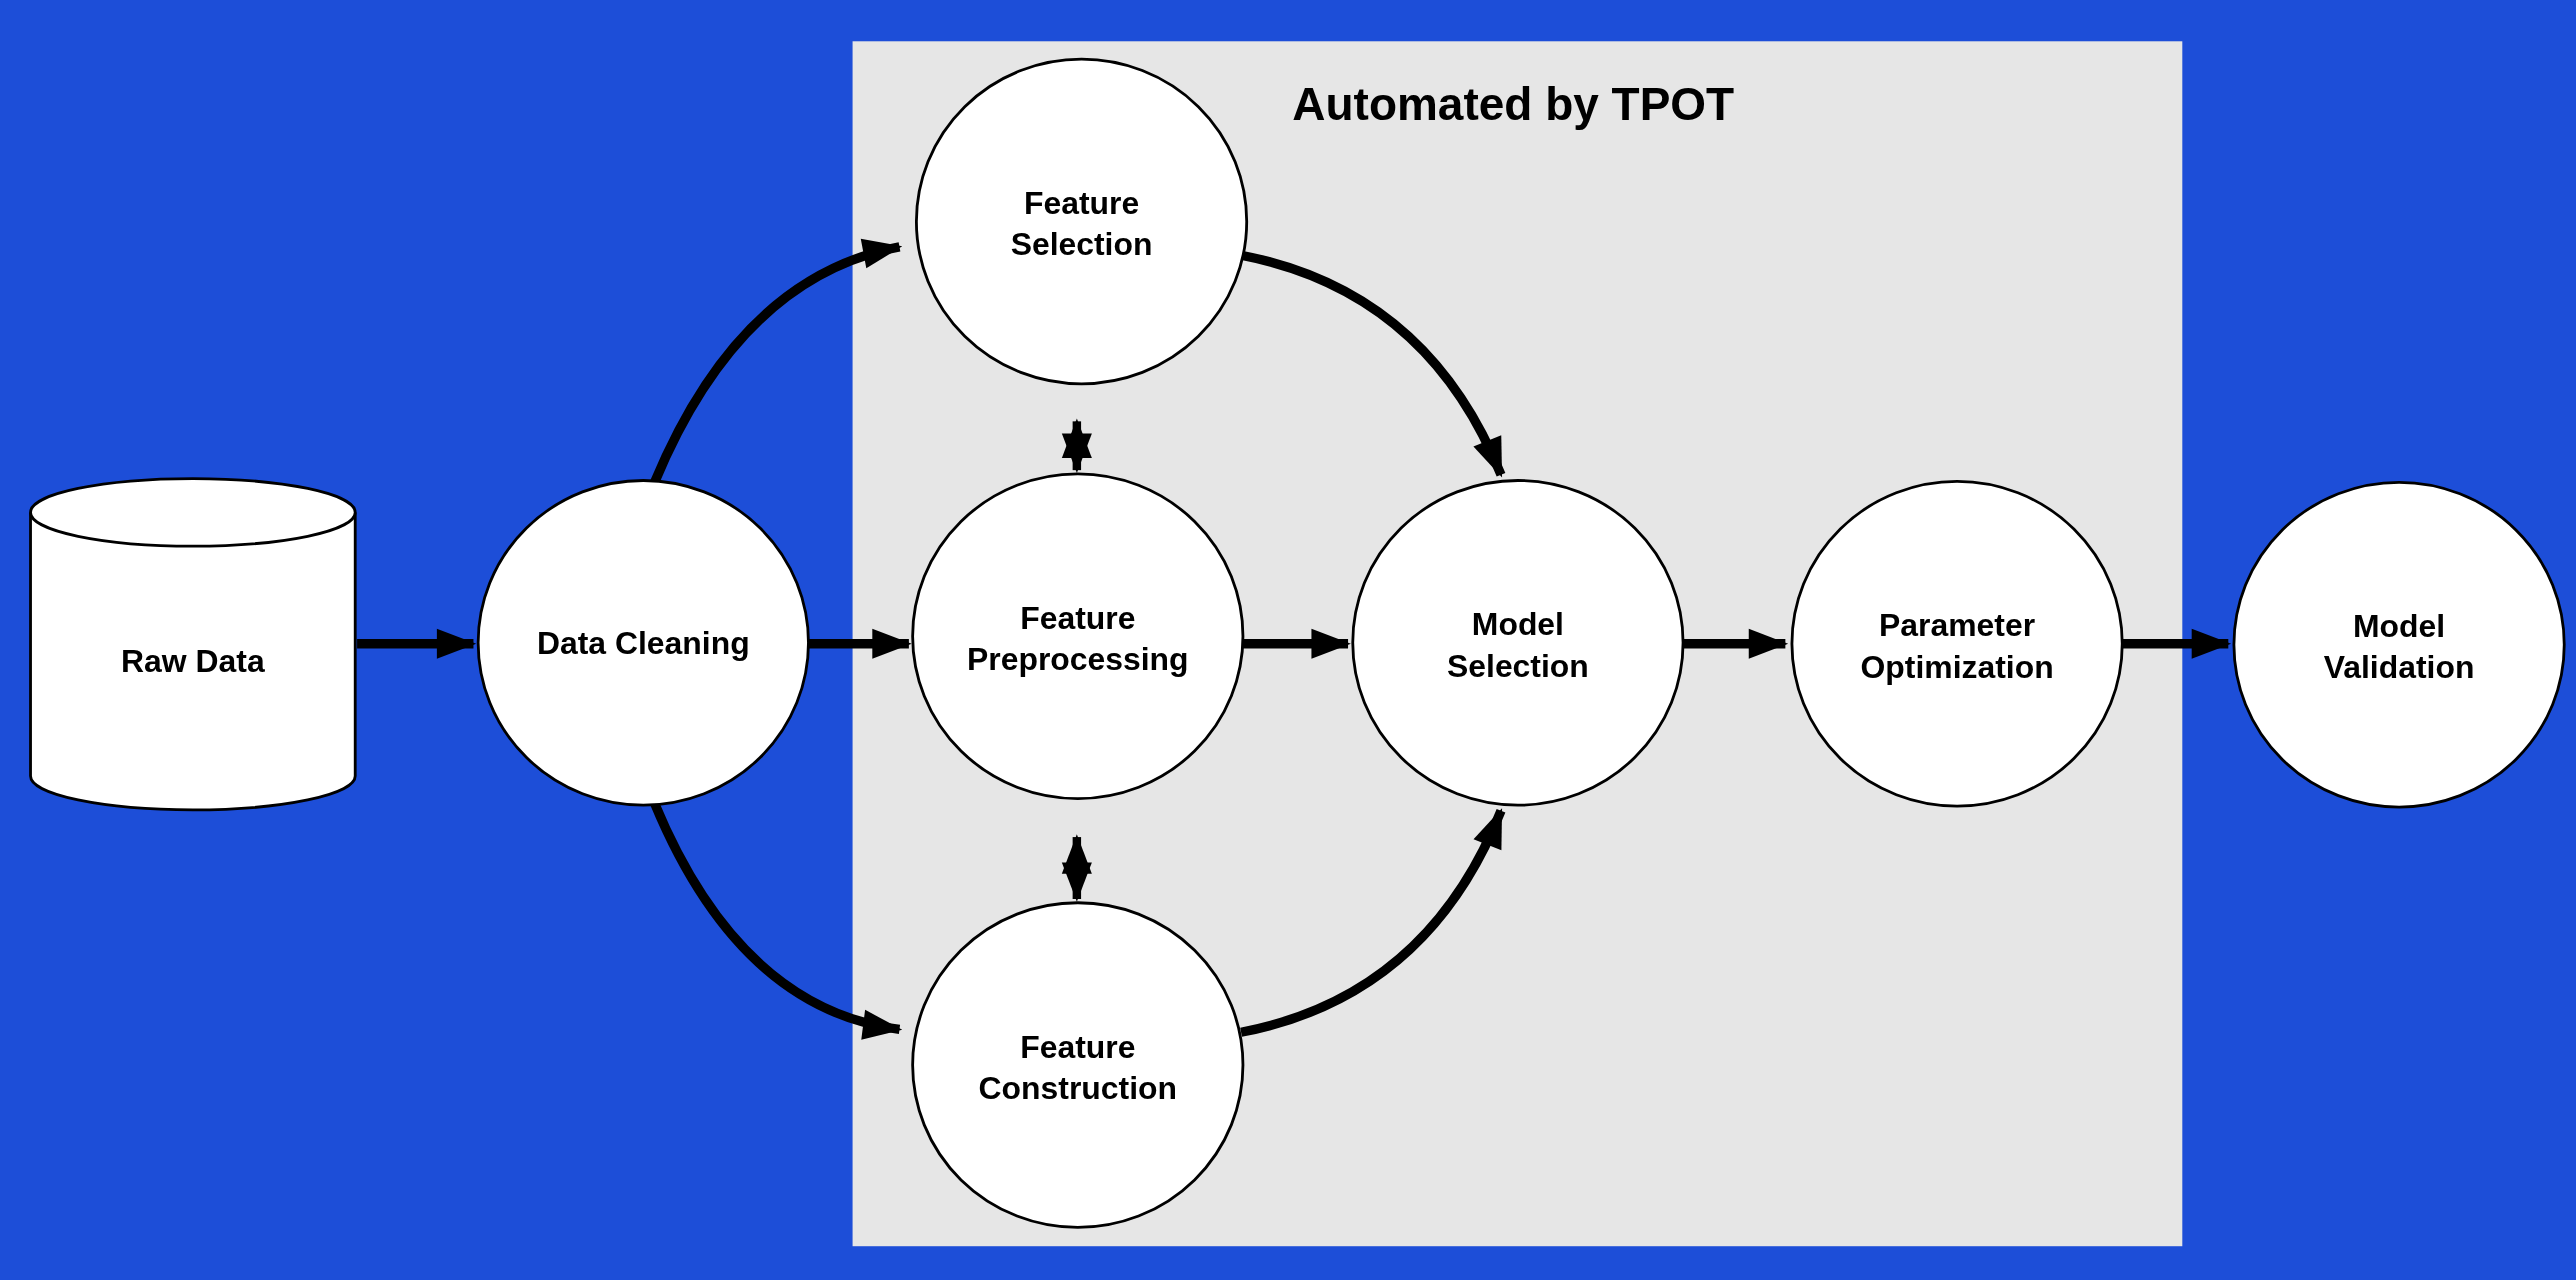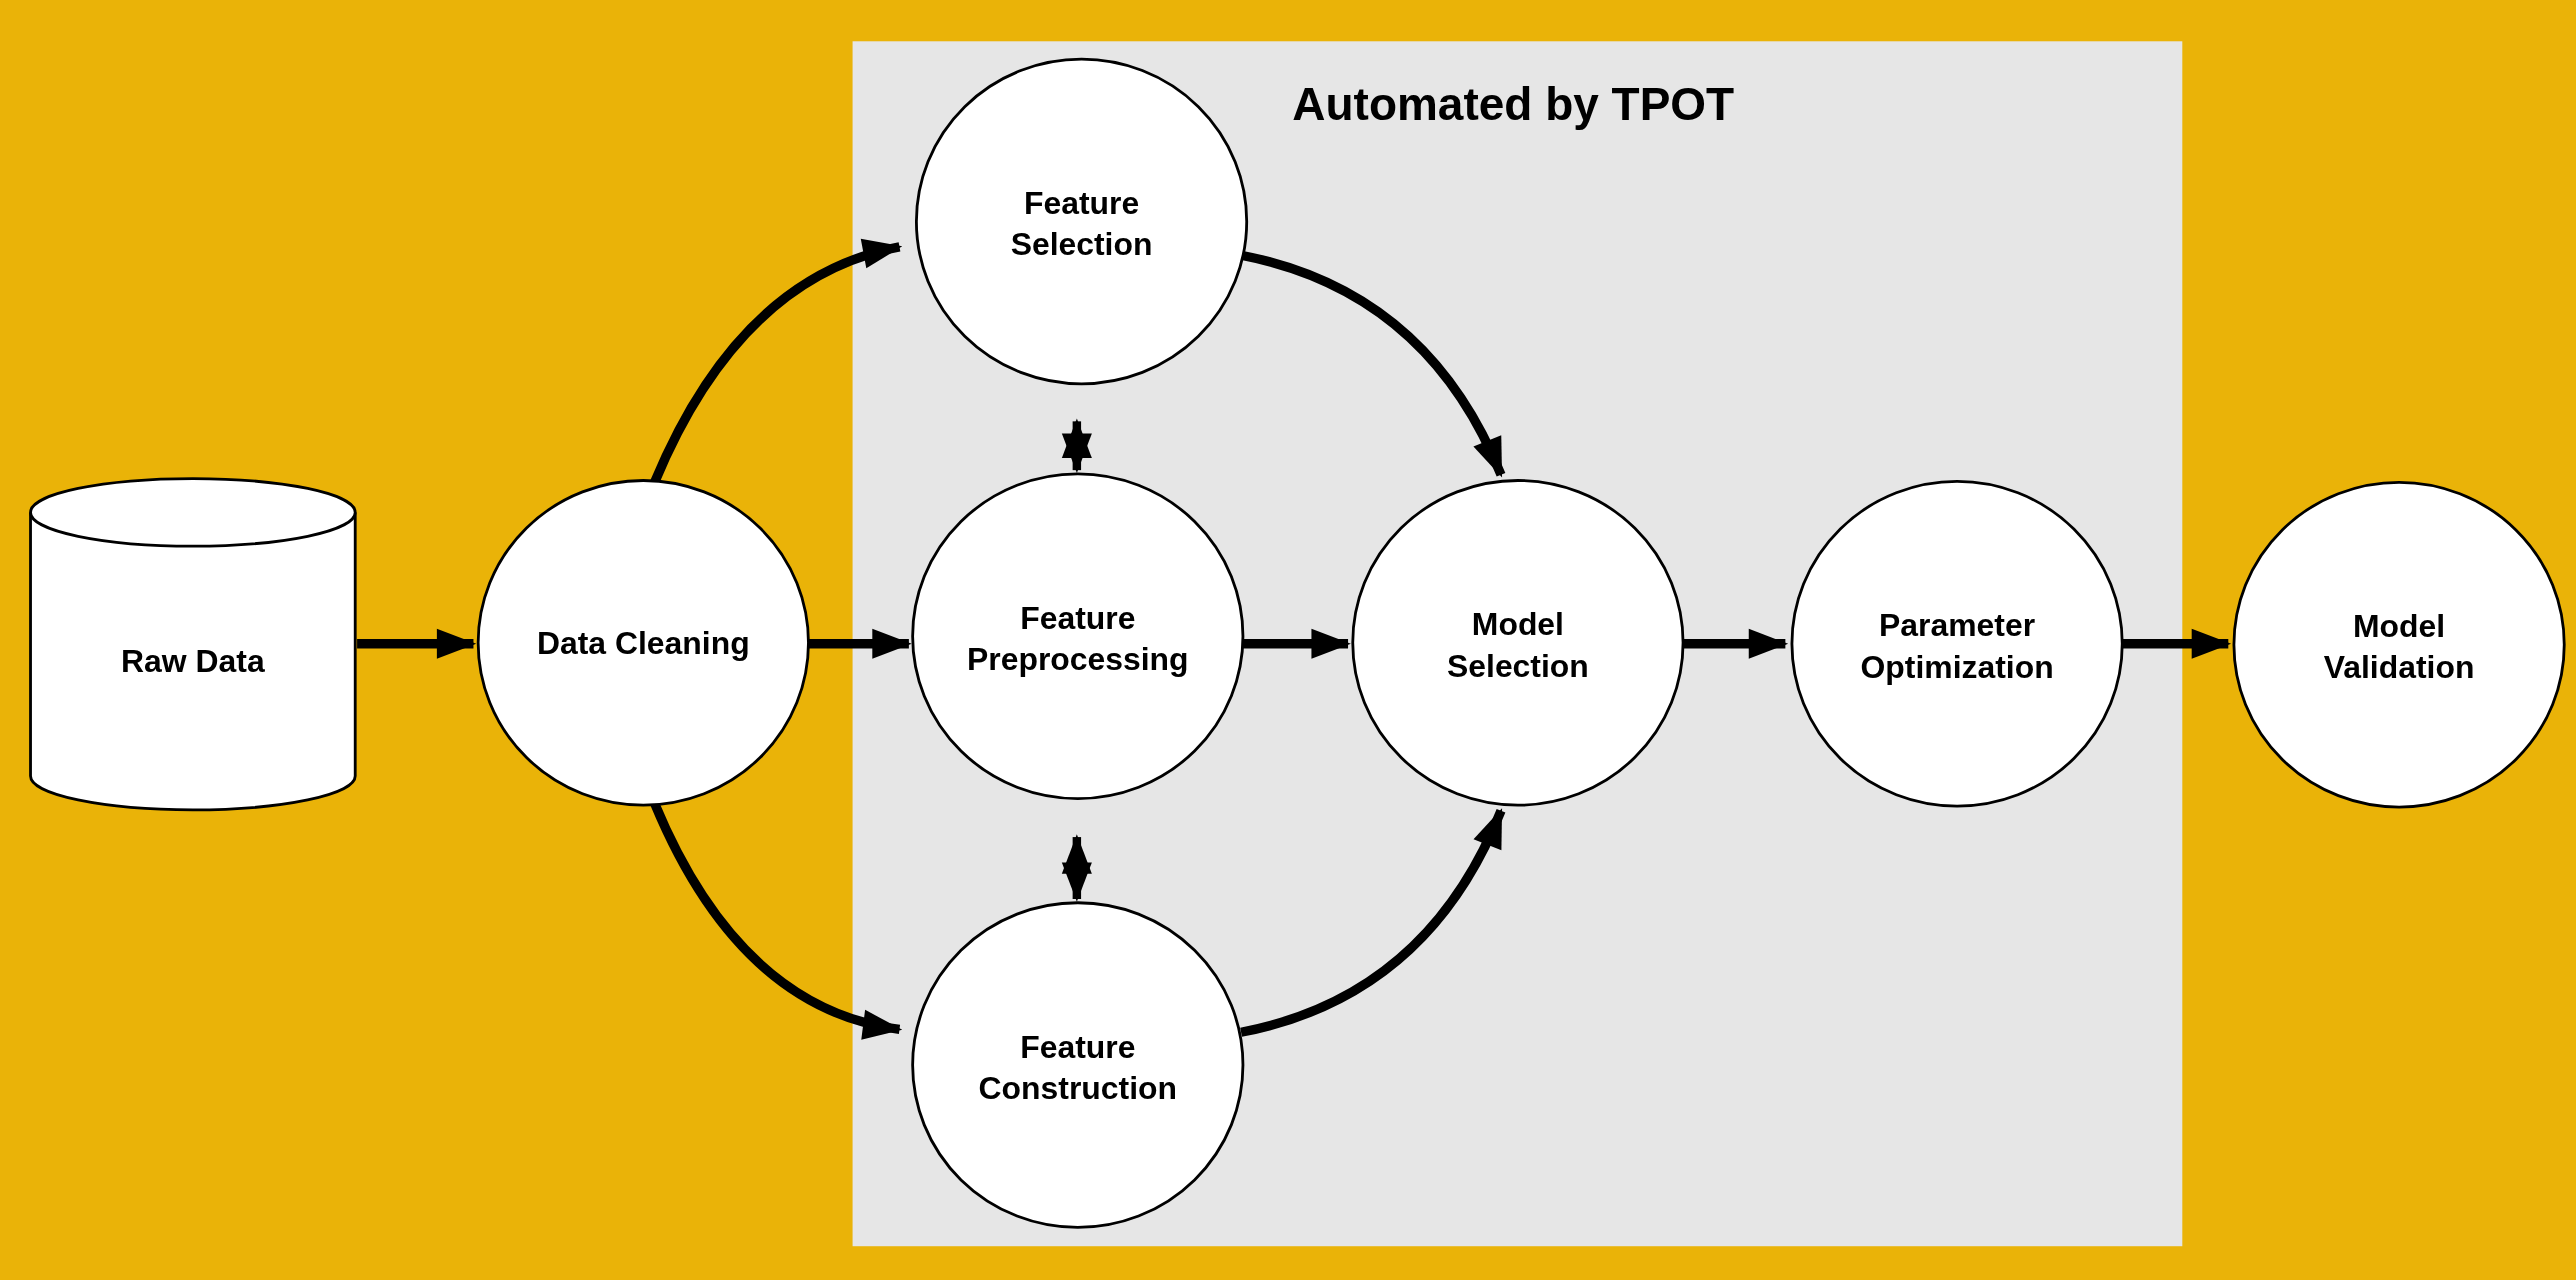"Automated by TPOT" #stage { background: #eab308 -> #1d4ed8 }
